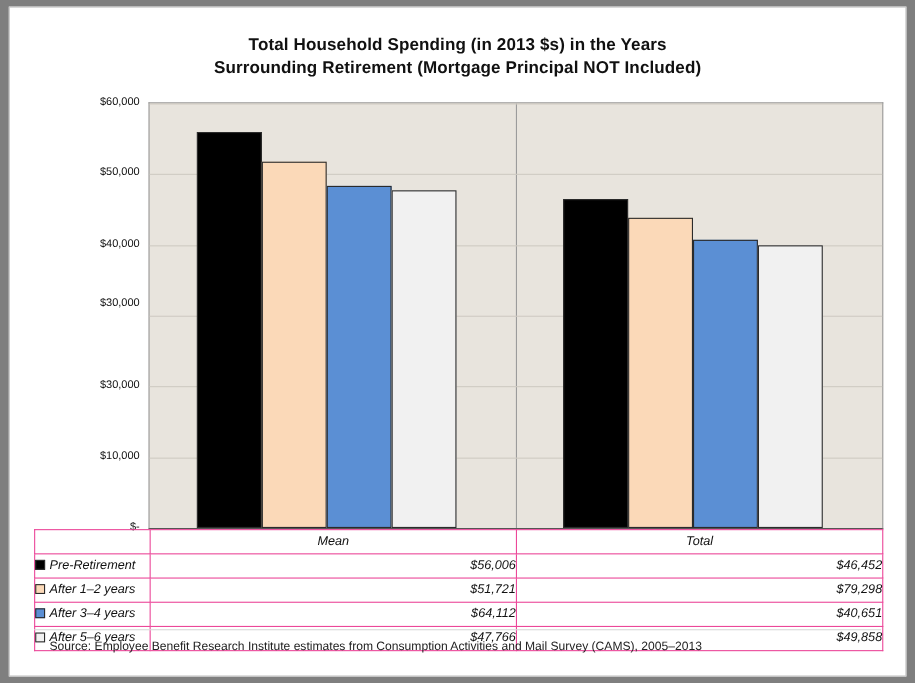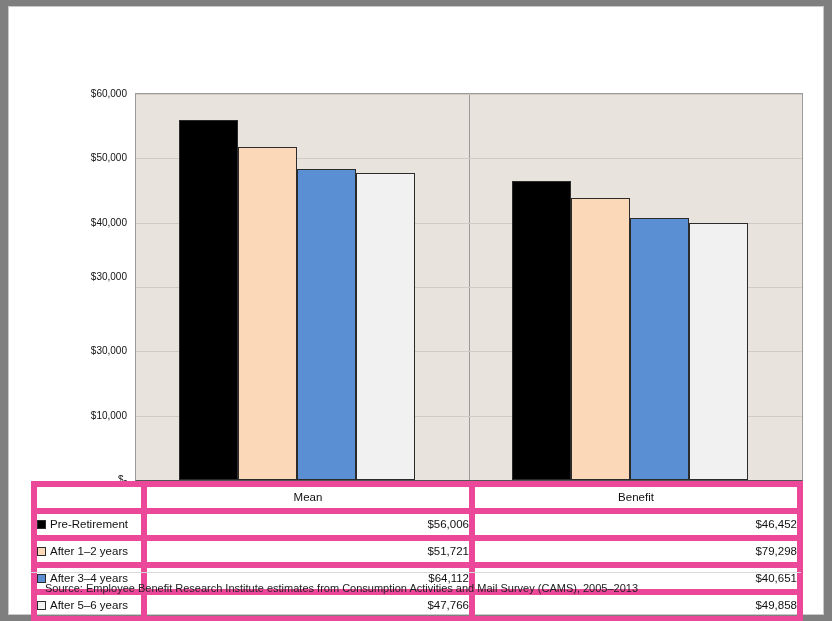"Total Household Spending (in 2013" div { html: none -> <div> <span>Total Household Spending (in 2013 $s) in the Years</span> <span>Surrounding Retirement (Mortgage Principal NOT Included)</span> </div> }
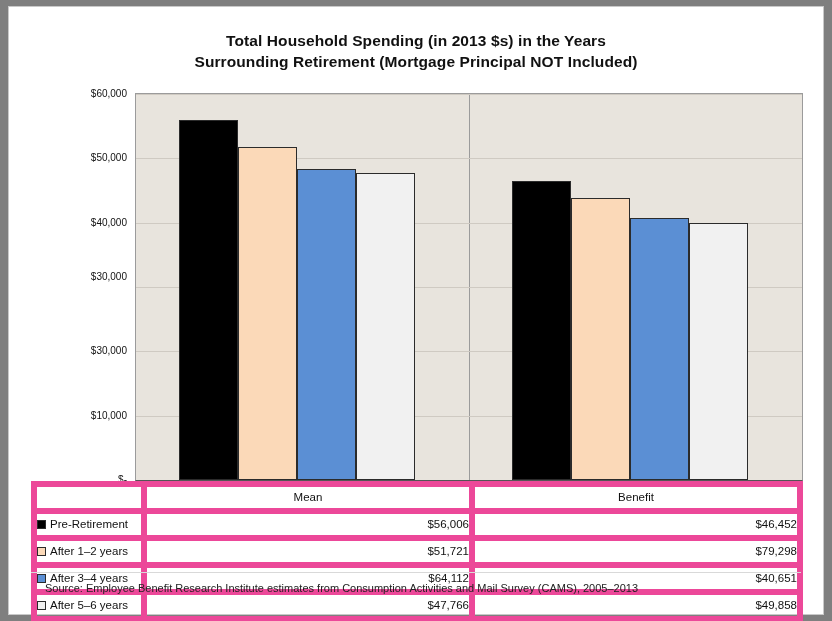"Mean" #table td { border: 6px solid #ec4899 -> 1px solid #ec4899; font-style: none -> italic }
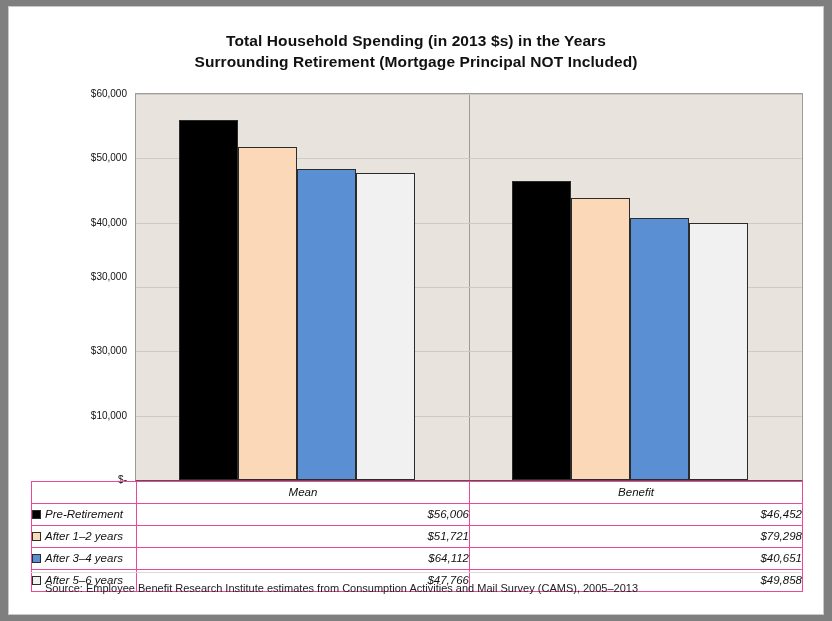"Benefit" td.hdr { text: Benefit -> Total }
